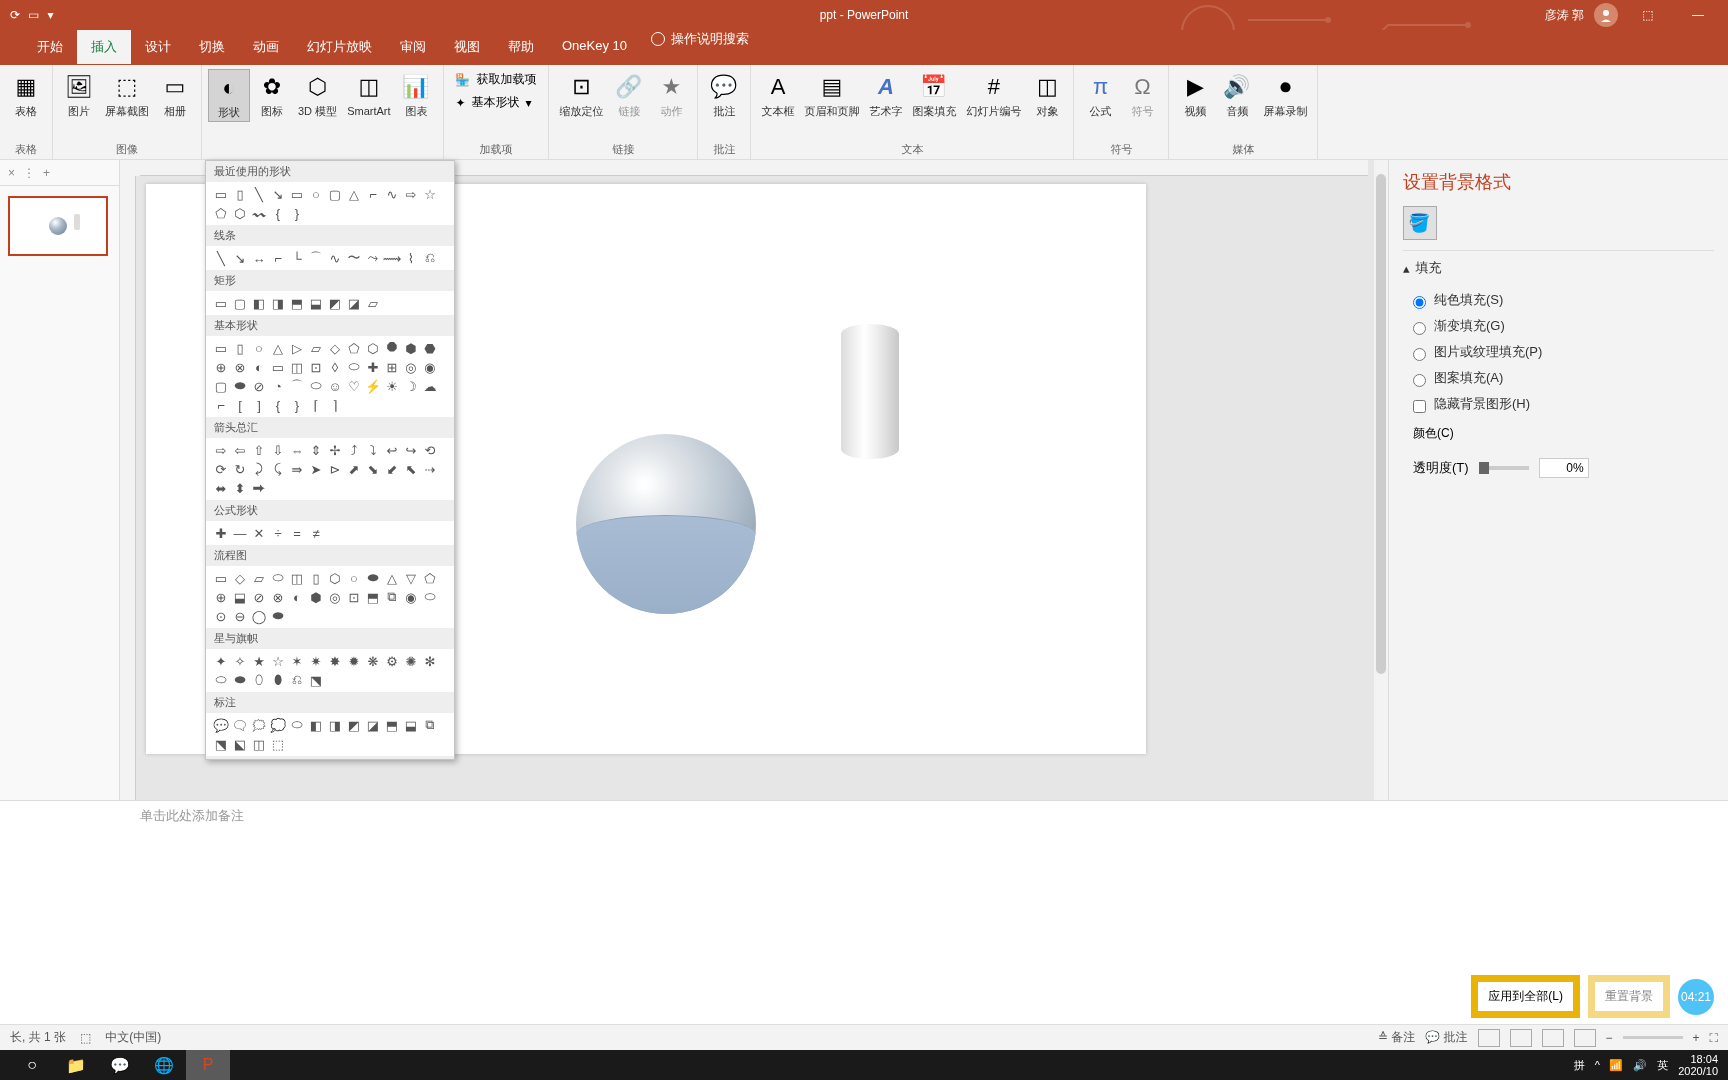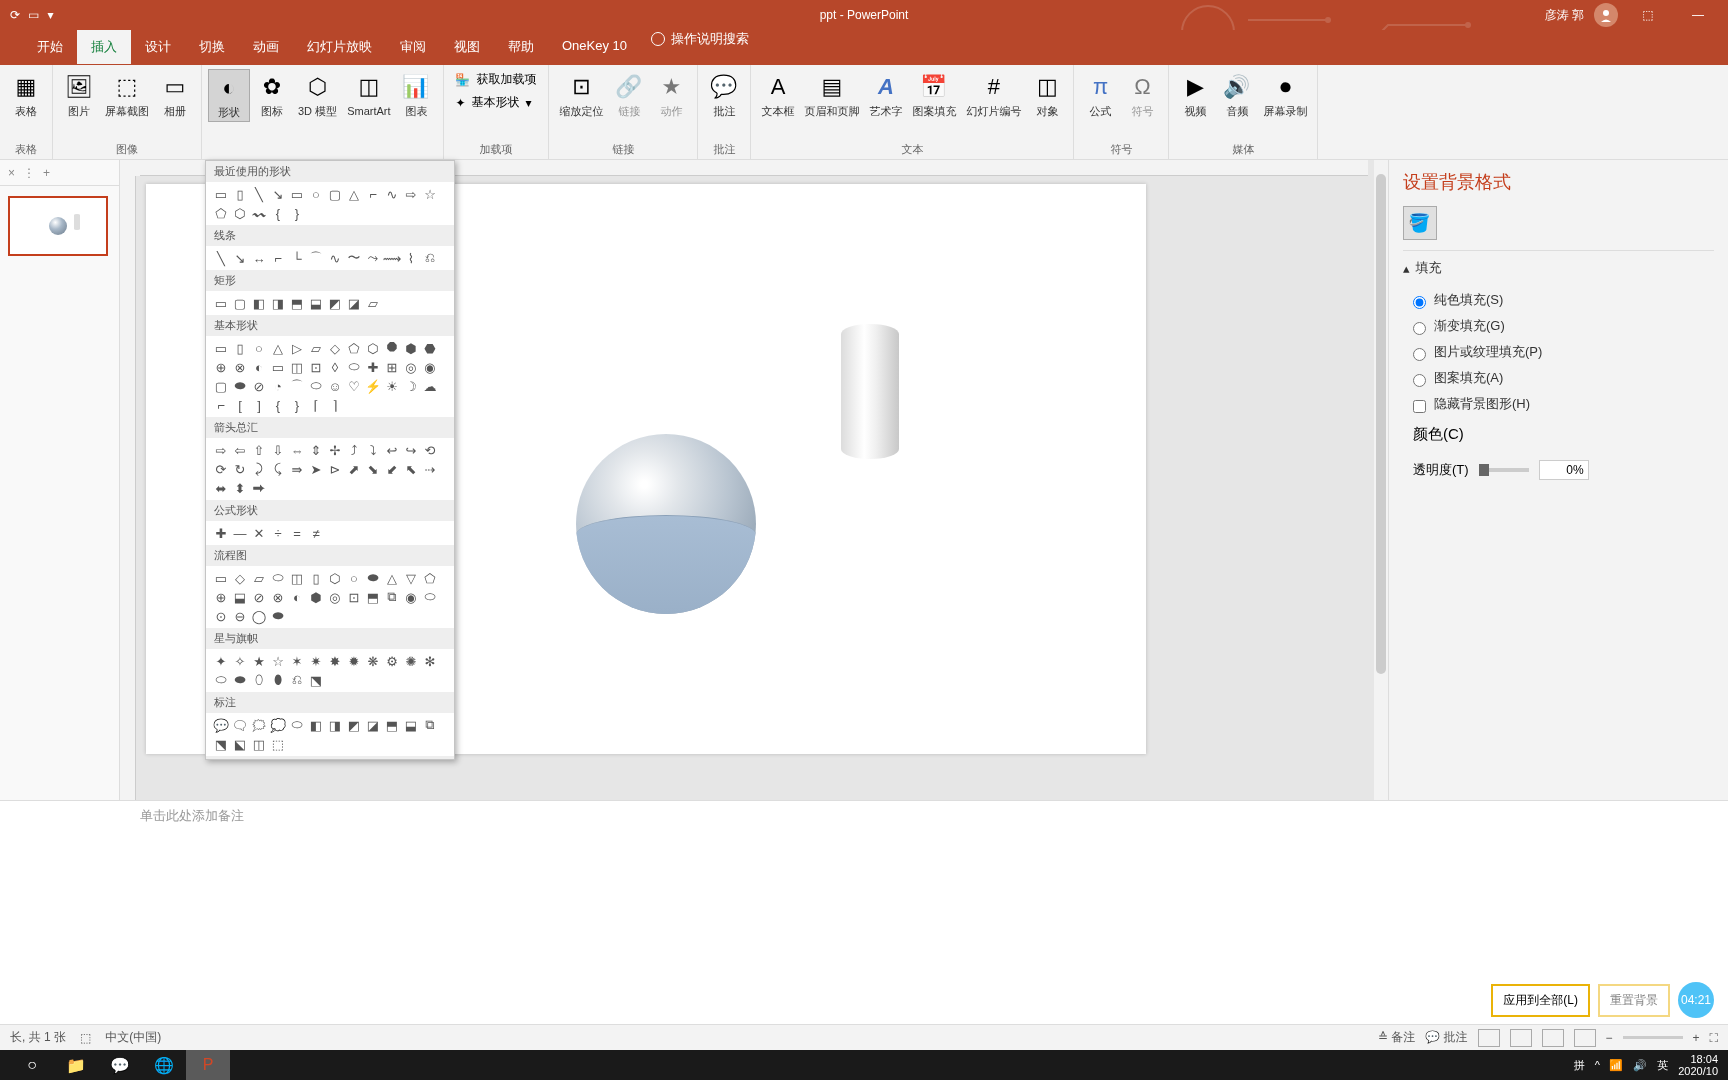"颜色(C)" .color-row { font-size: 15px -> 12px }
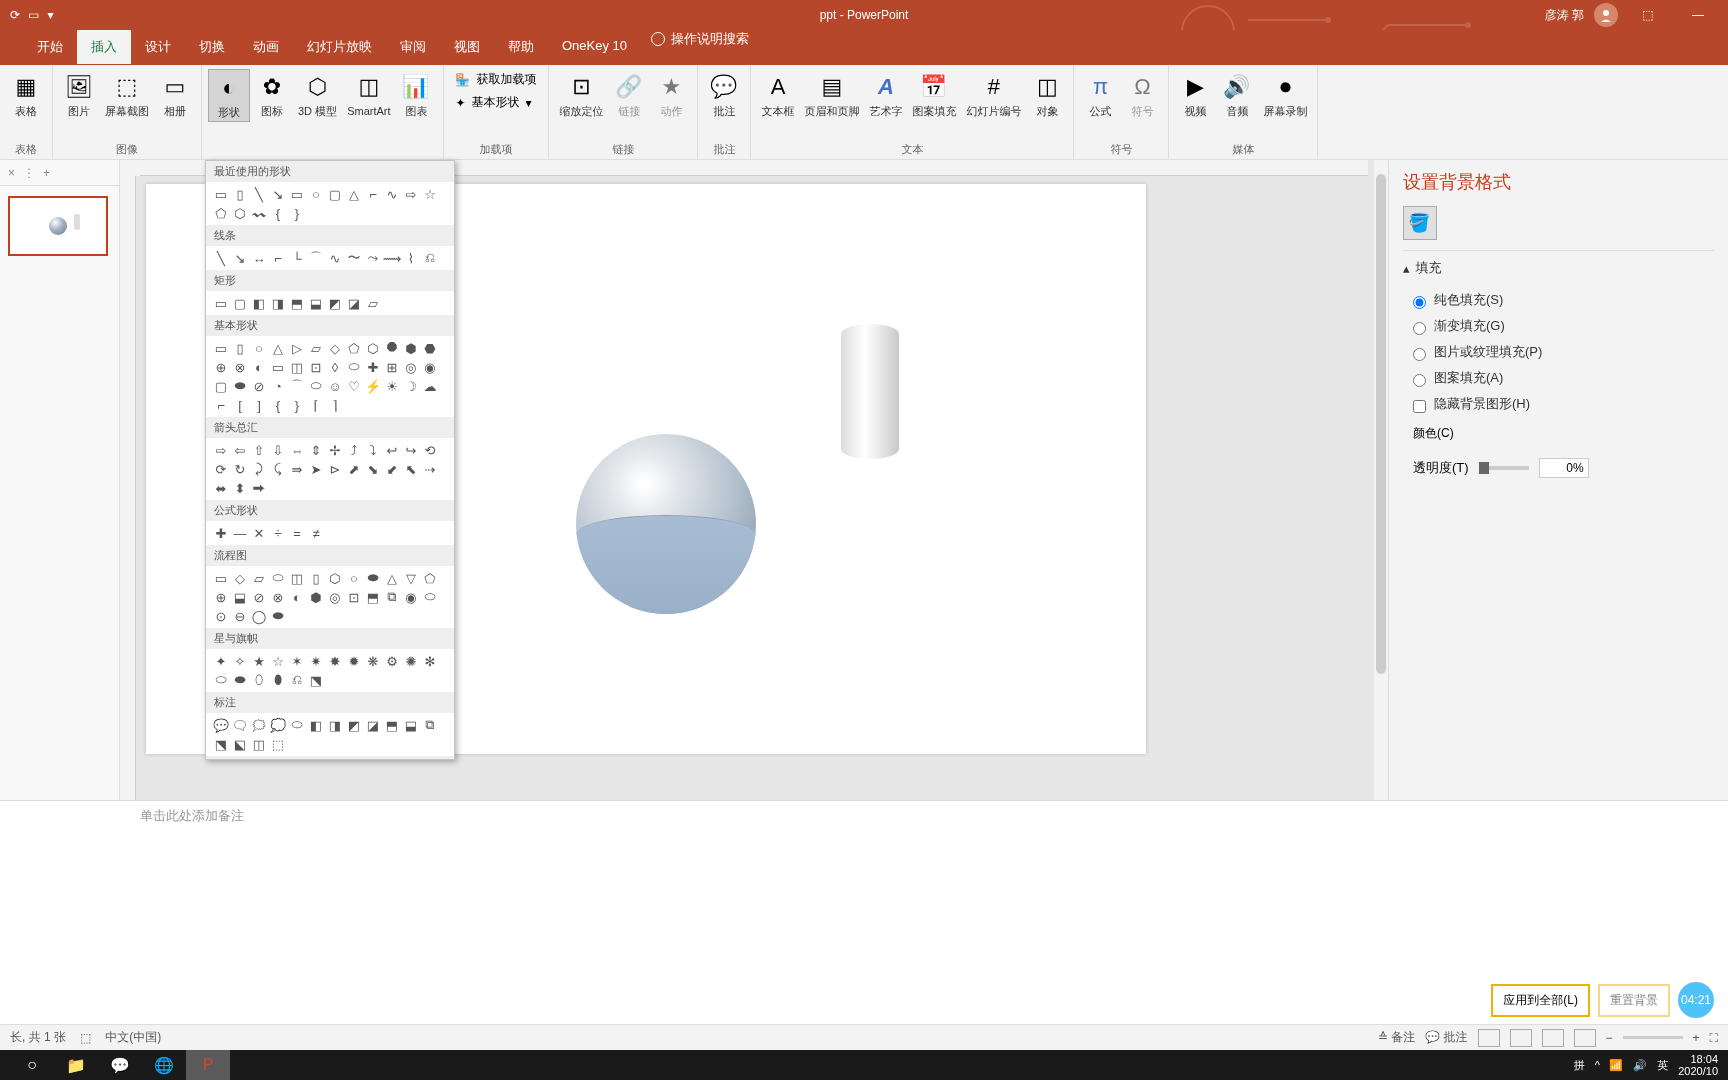"应用到全部(L)" .btn-footer { border: 2px solid #eab308 -> 7px solid #eab308 }
